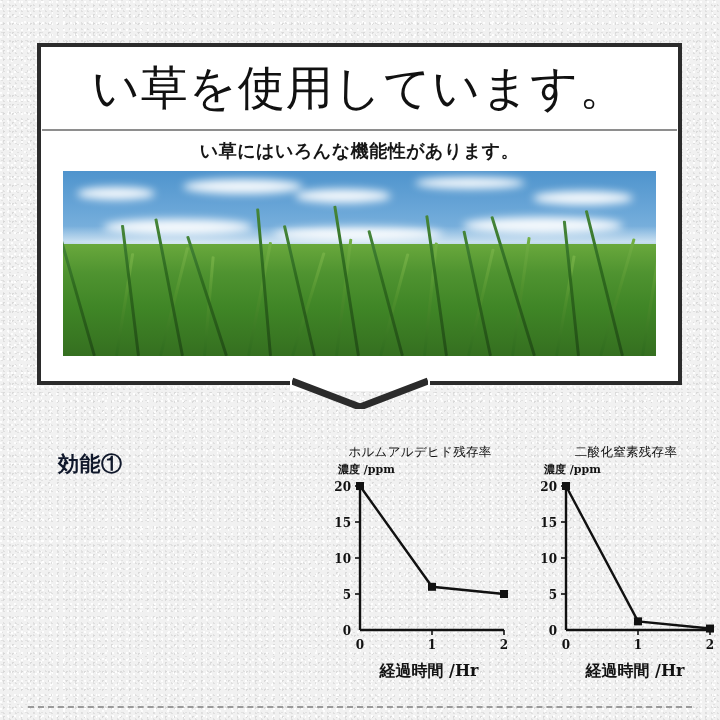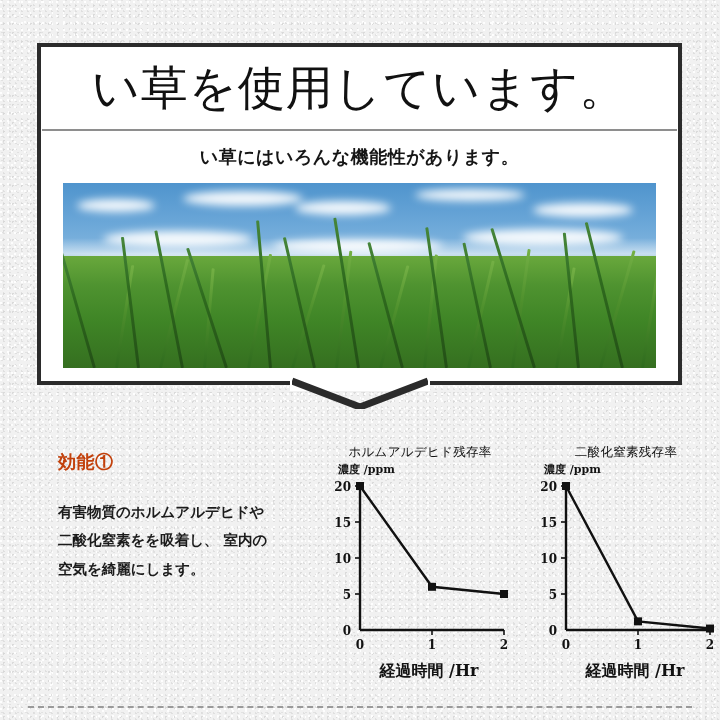"い草にはいろんな機能性があります。" #hero-subtitle-wrap { height: 52px -> 40px }
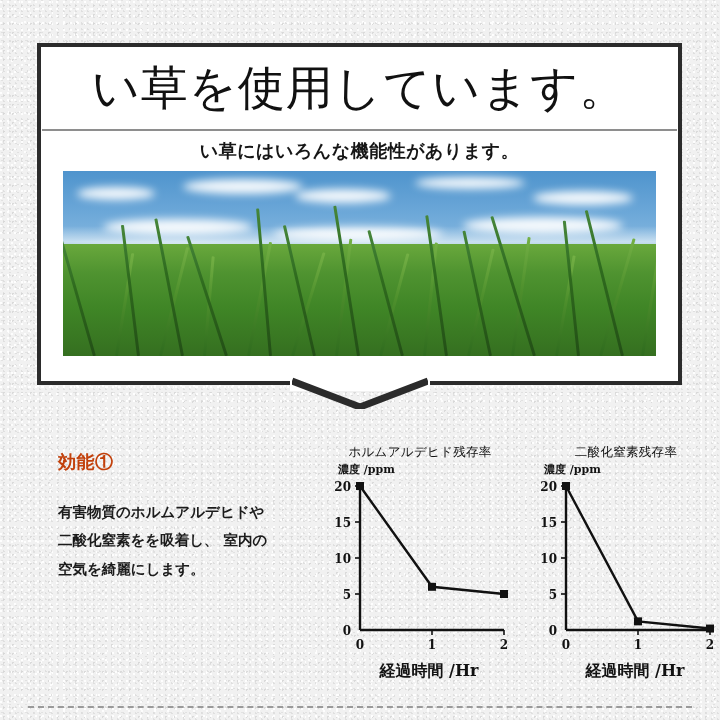"効能①" #benefit-eyebrow { color: #c2410c -> #0f172a; font-size: 18px -> 21px }
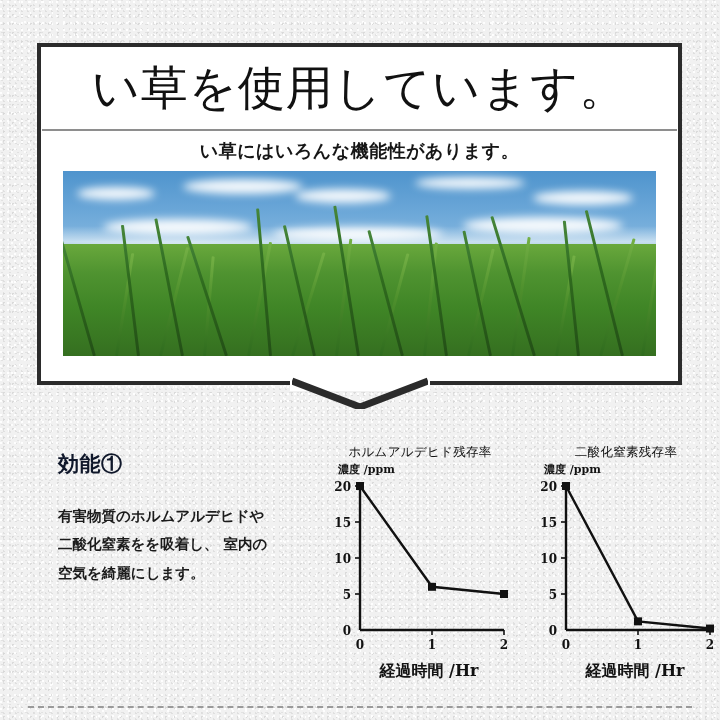"有害物質のホルムアルデヒドや" div { html: <div> <div>有害物質のホルムアルデヒドや</div> <div>二酸化窒素をを吸着し、 室内の</div> <div>空気を綺麗にします。</div> </div> -> none }
